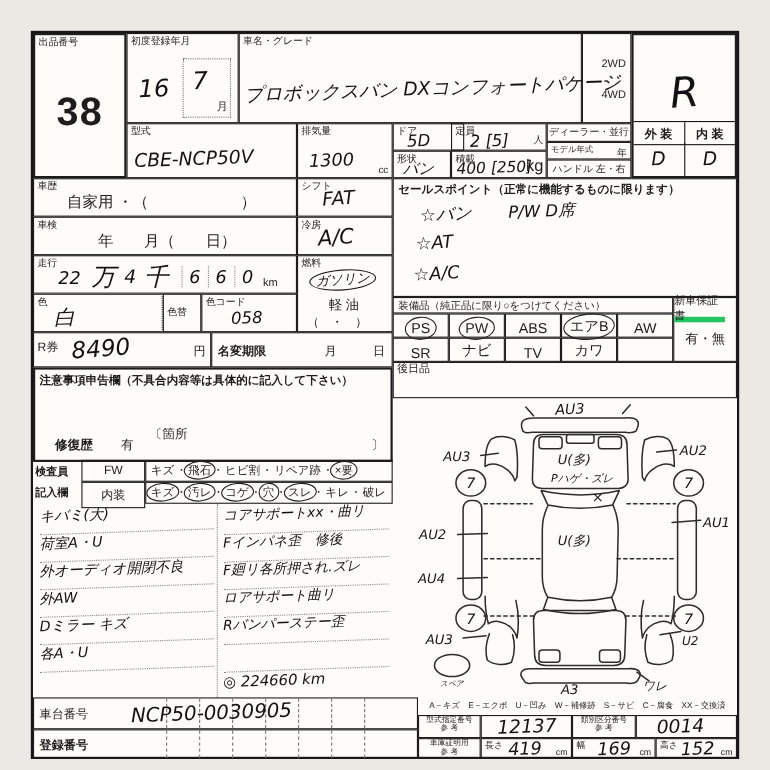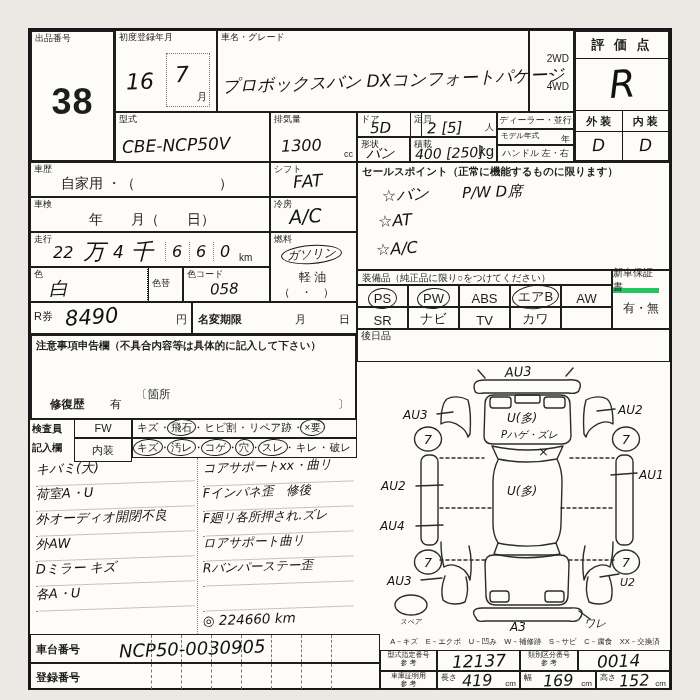"評 価 点" div.ctr { html: <div>評 価 点</div> -> none }
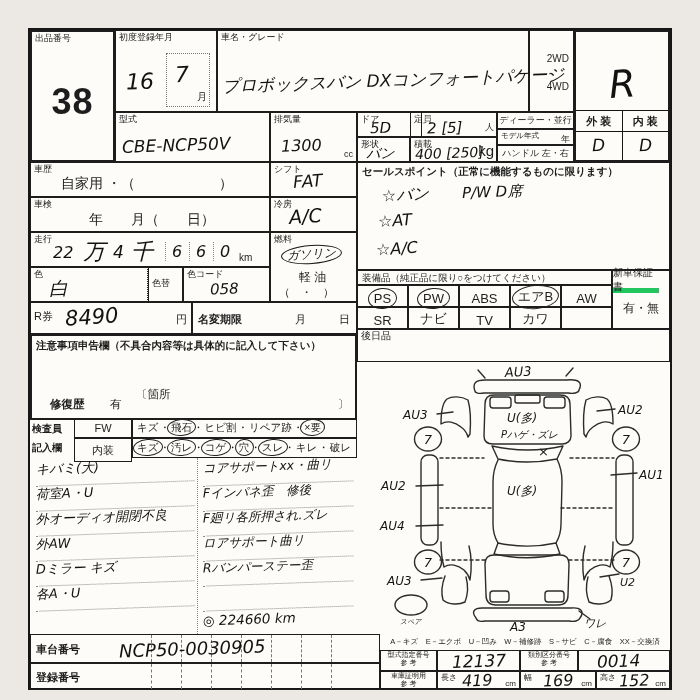"車台番号" span.abs { font-weight: bold -> normal }
